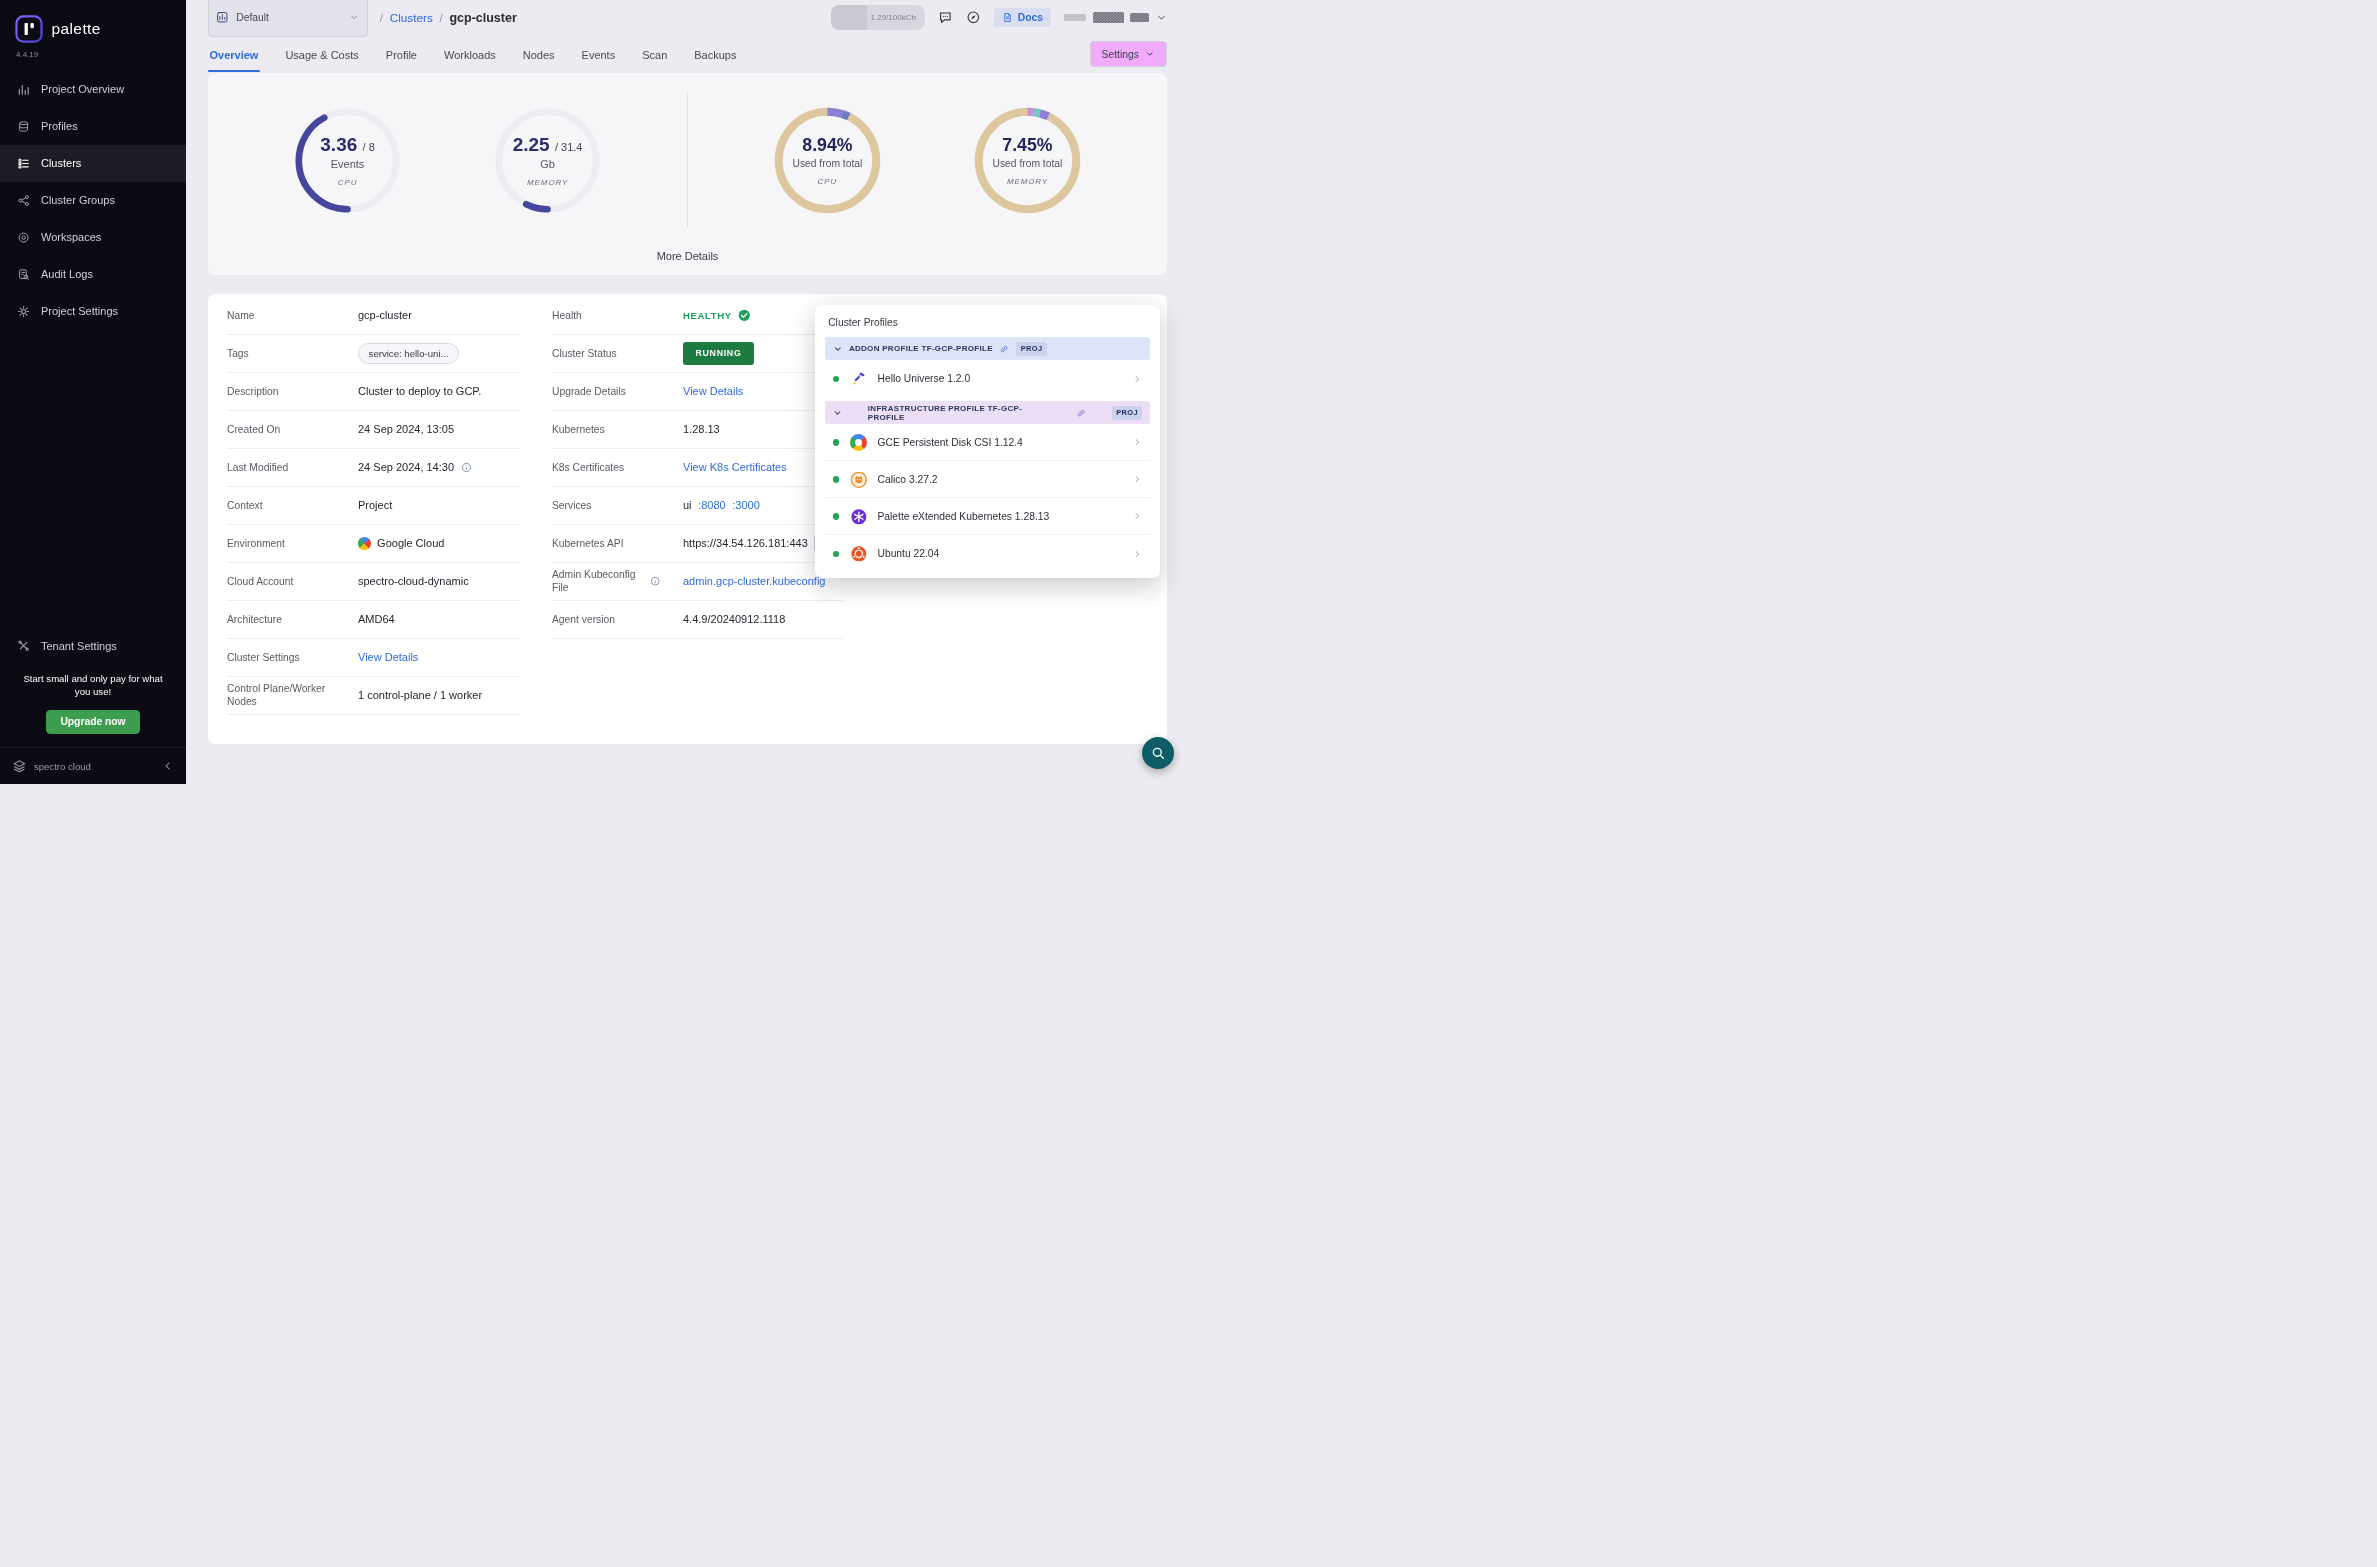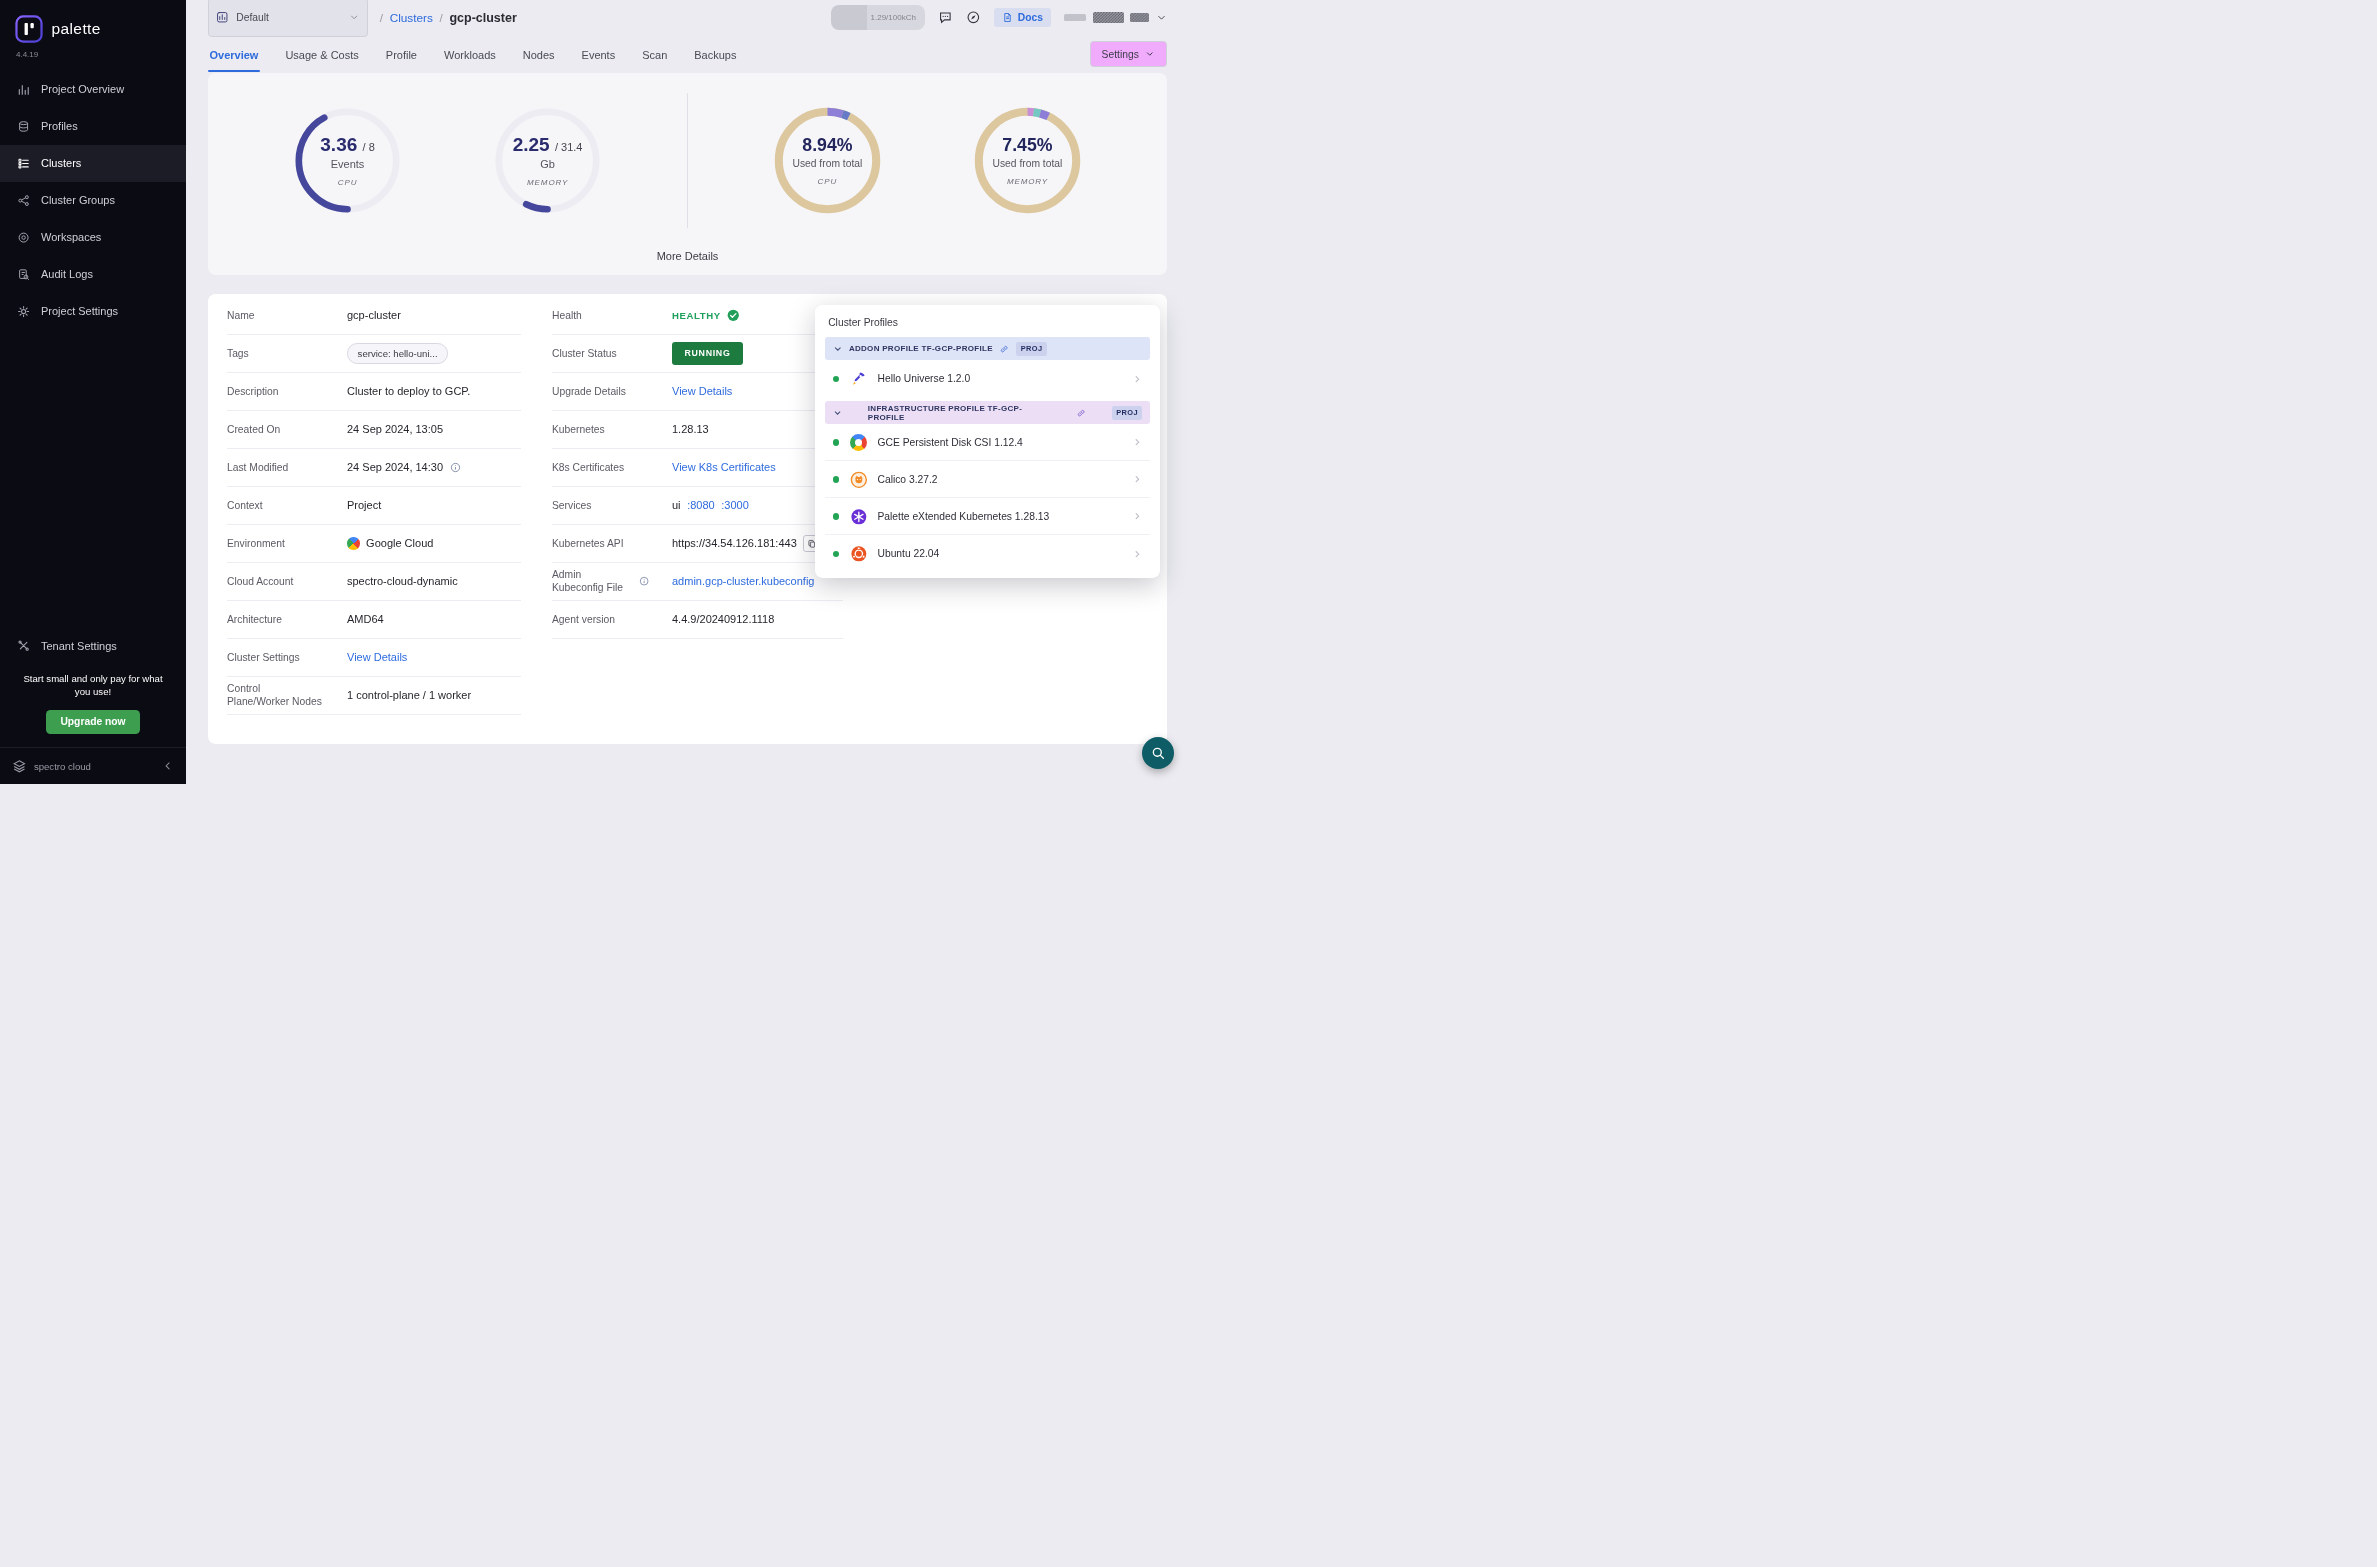"Name" .dlabel { width: 120px -> 131px }
